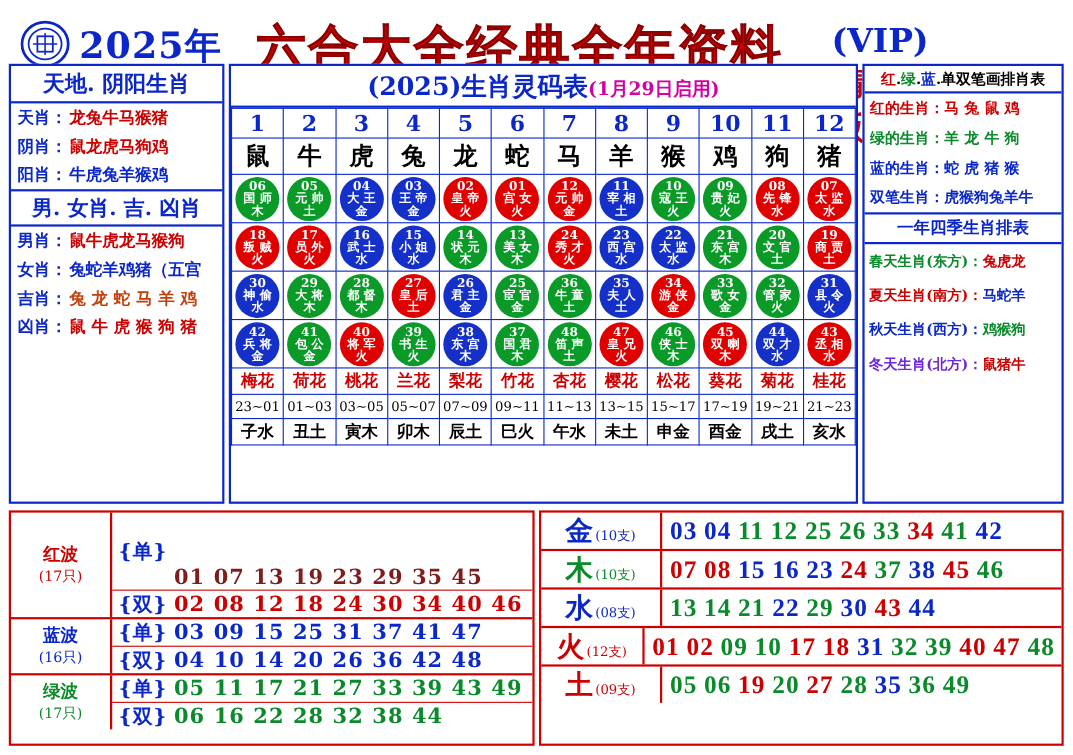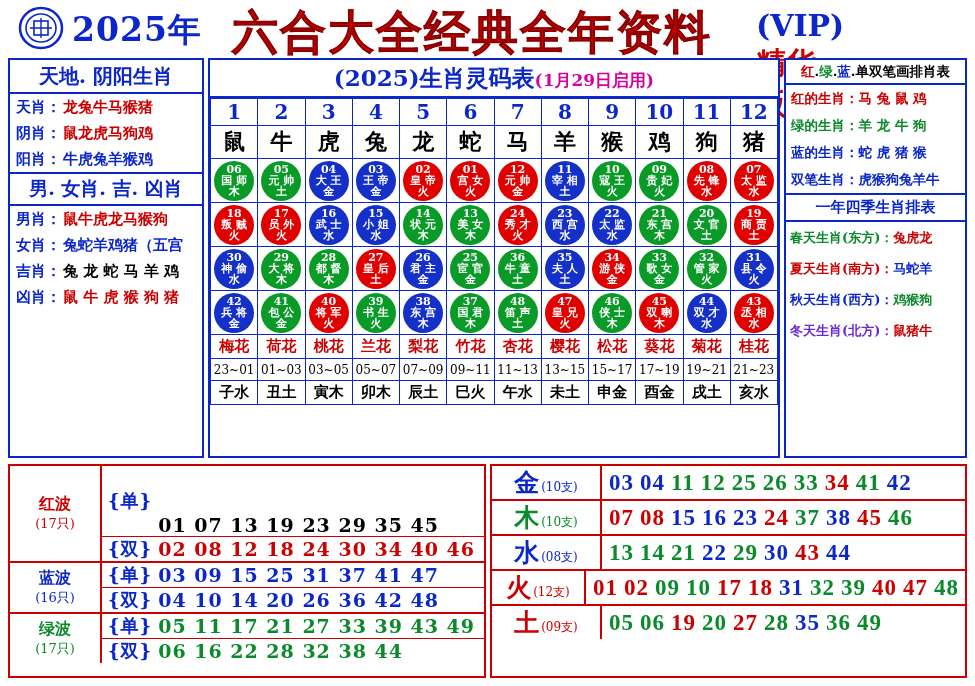"2025年" .header { top: 0 -> 12px }
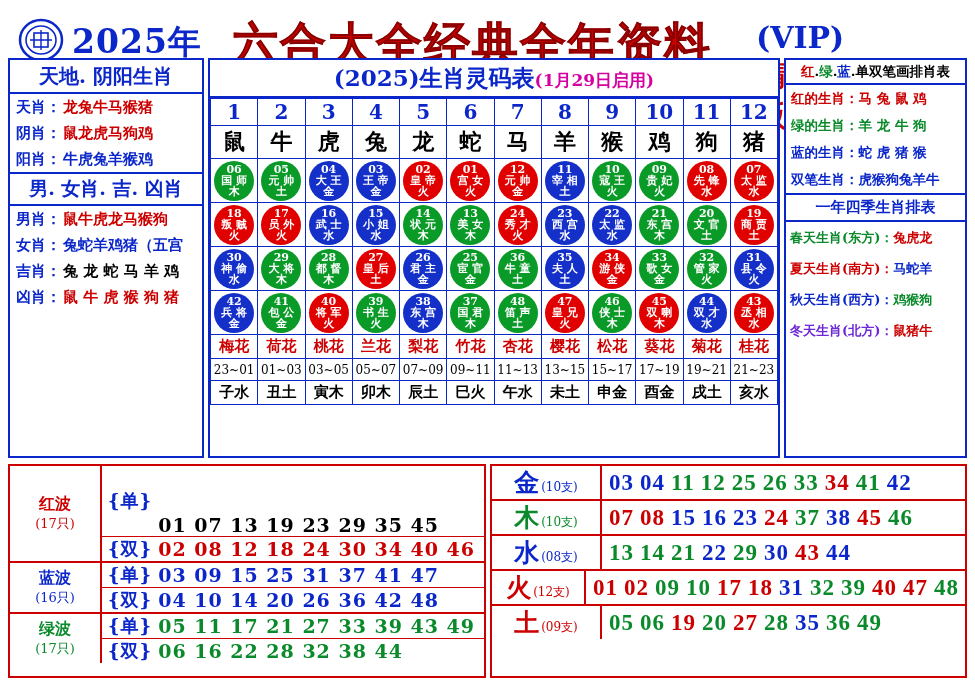"兔 龙 蛇 马 羊" span.val { color: #000000 -> #c2410c }
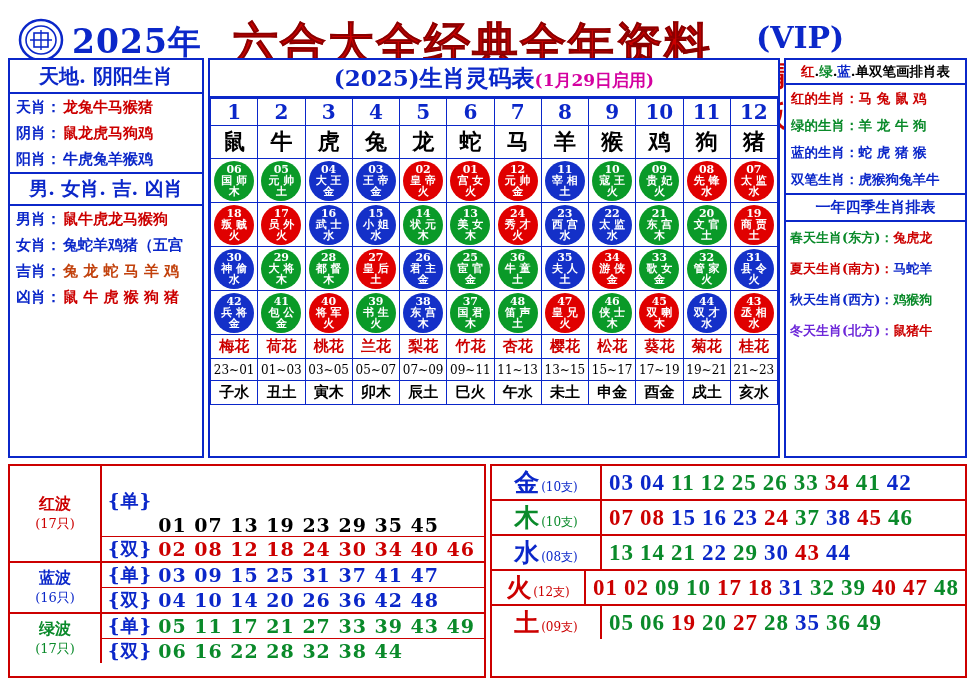"01 07 13 19 23" span { color: #000000 -> #7f1d1d }
